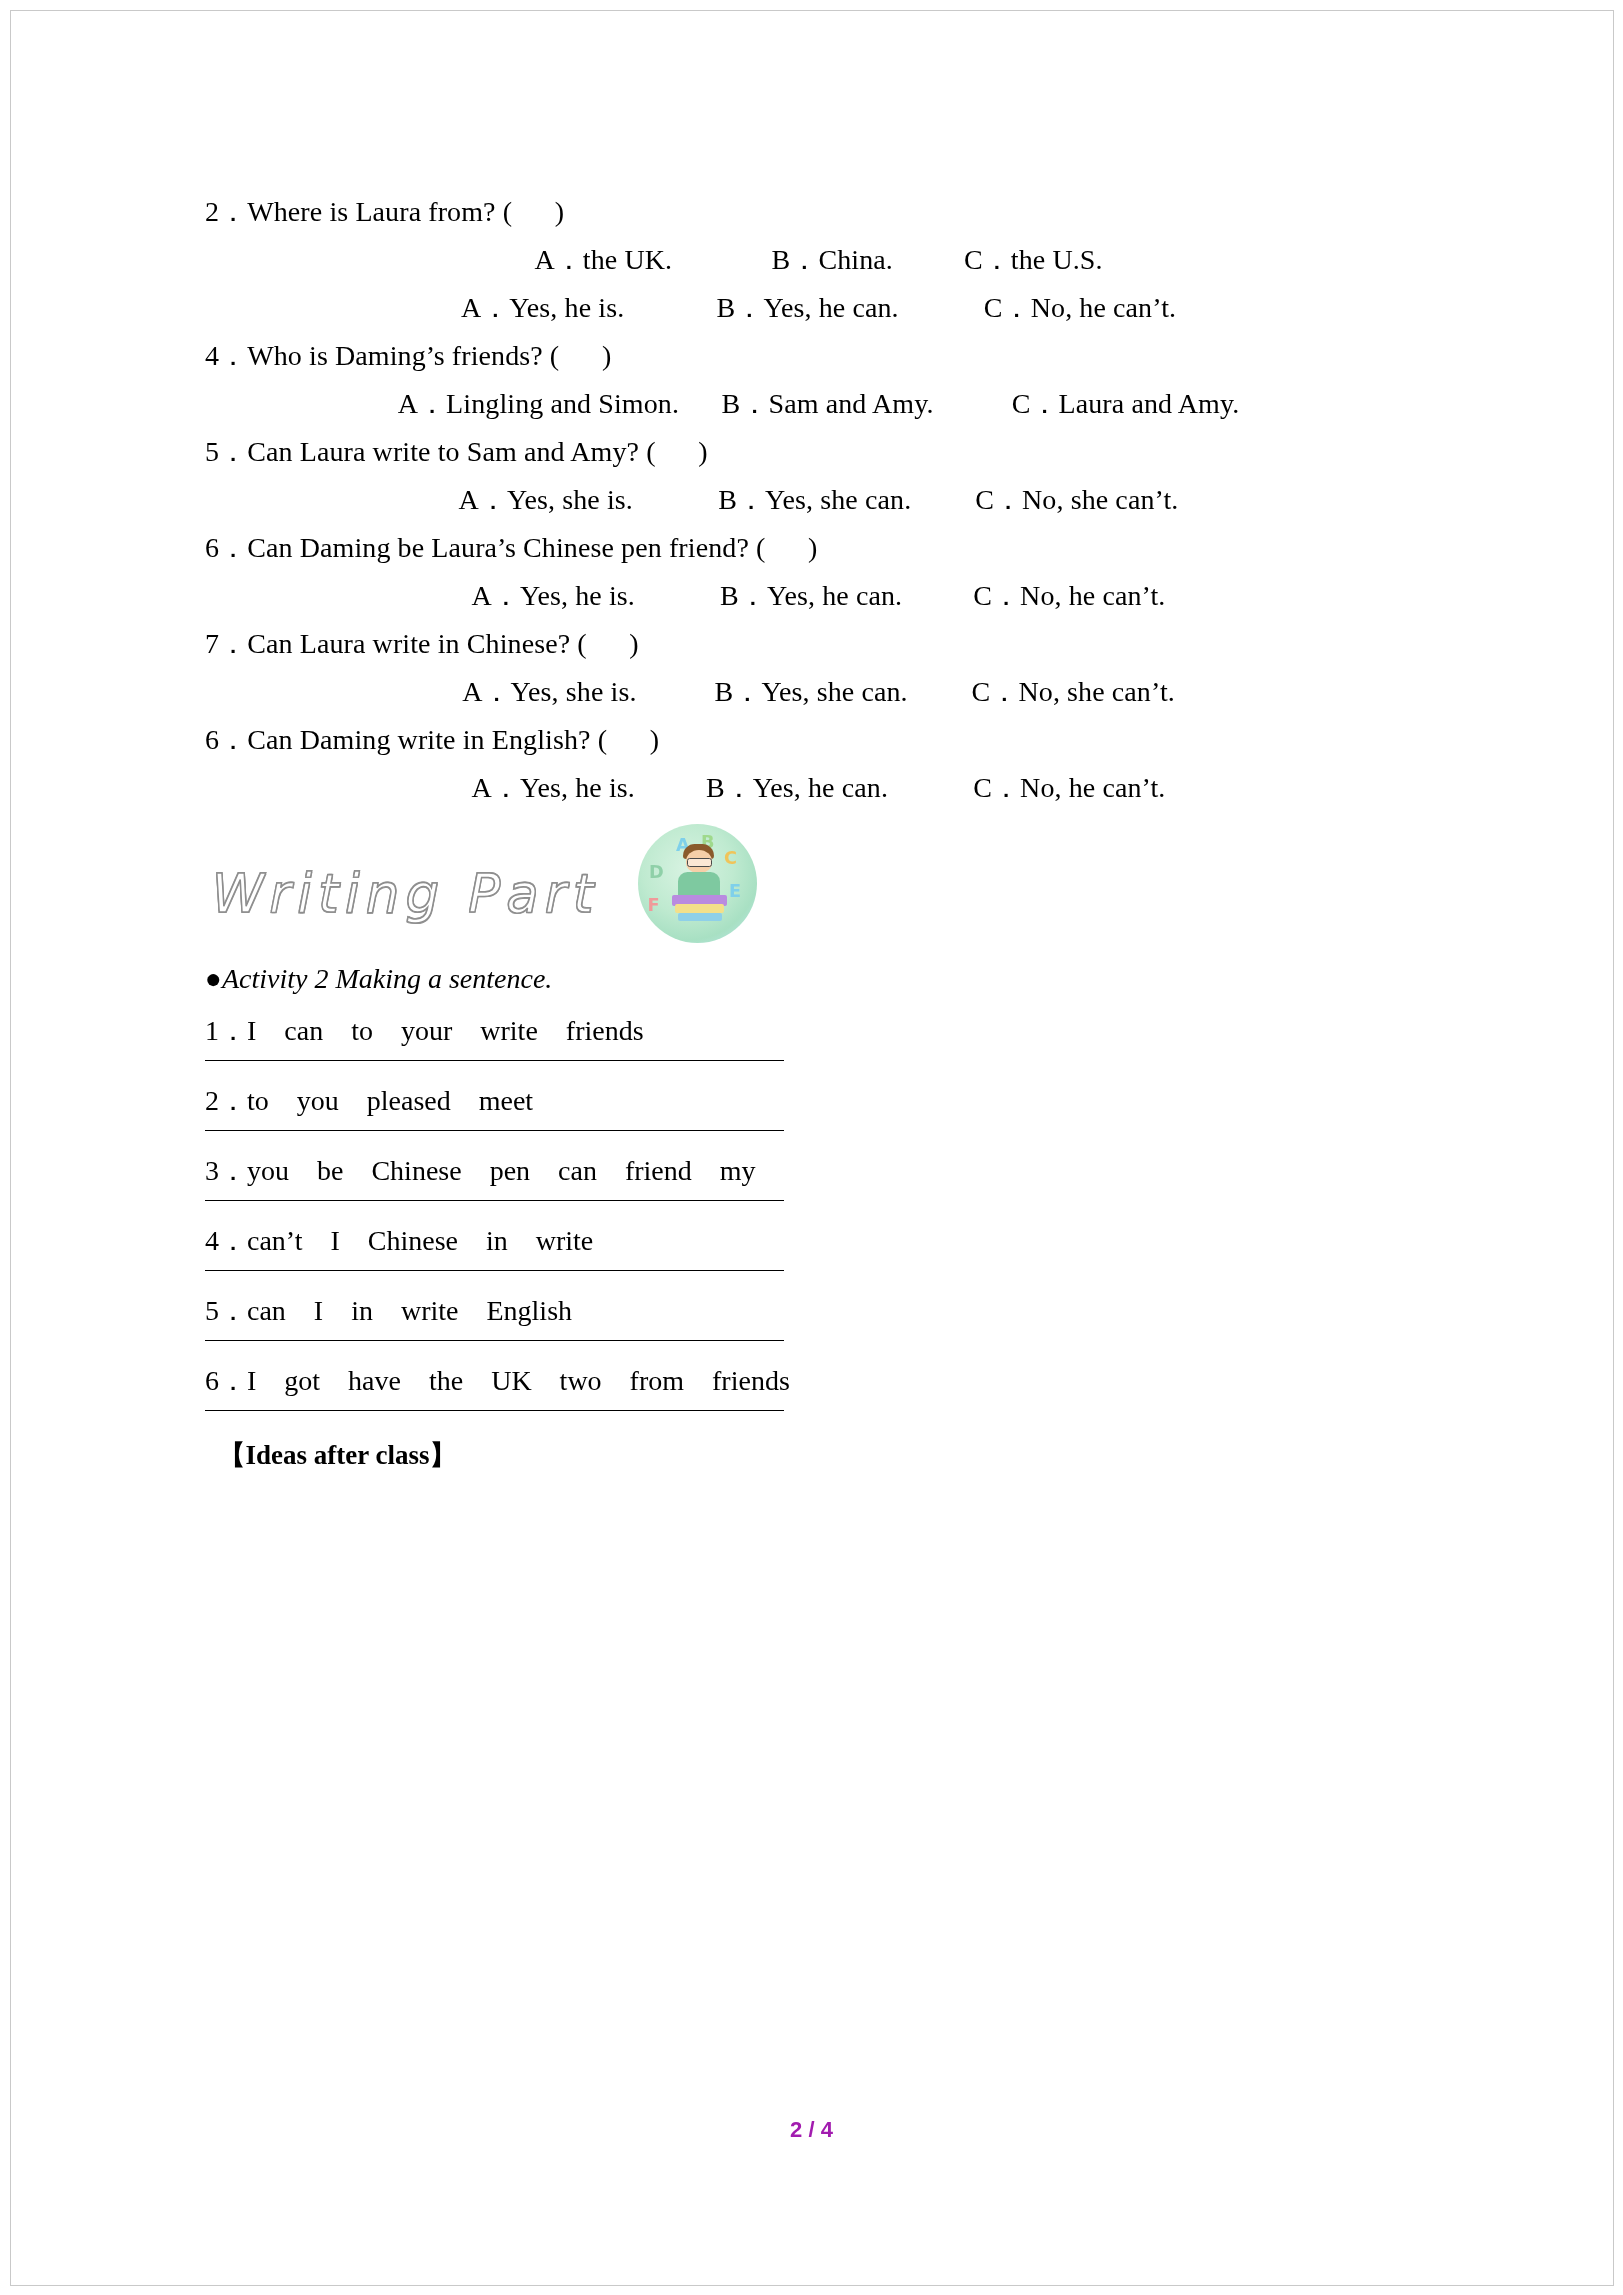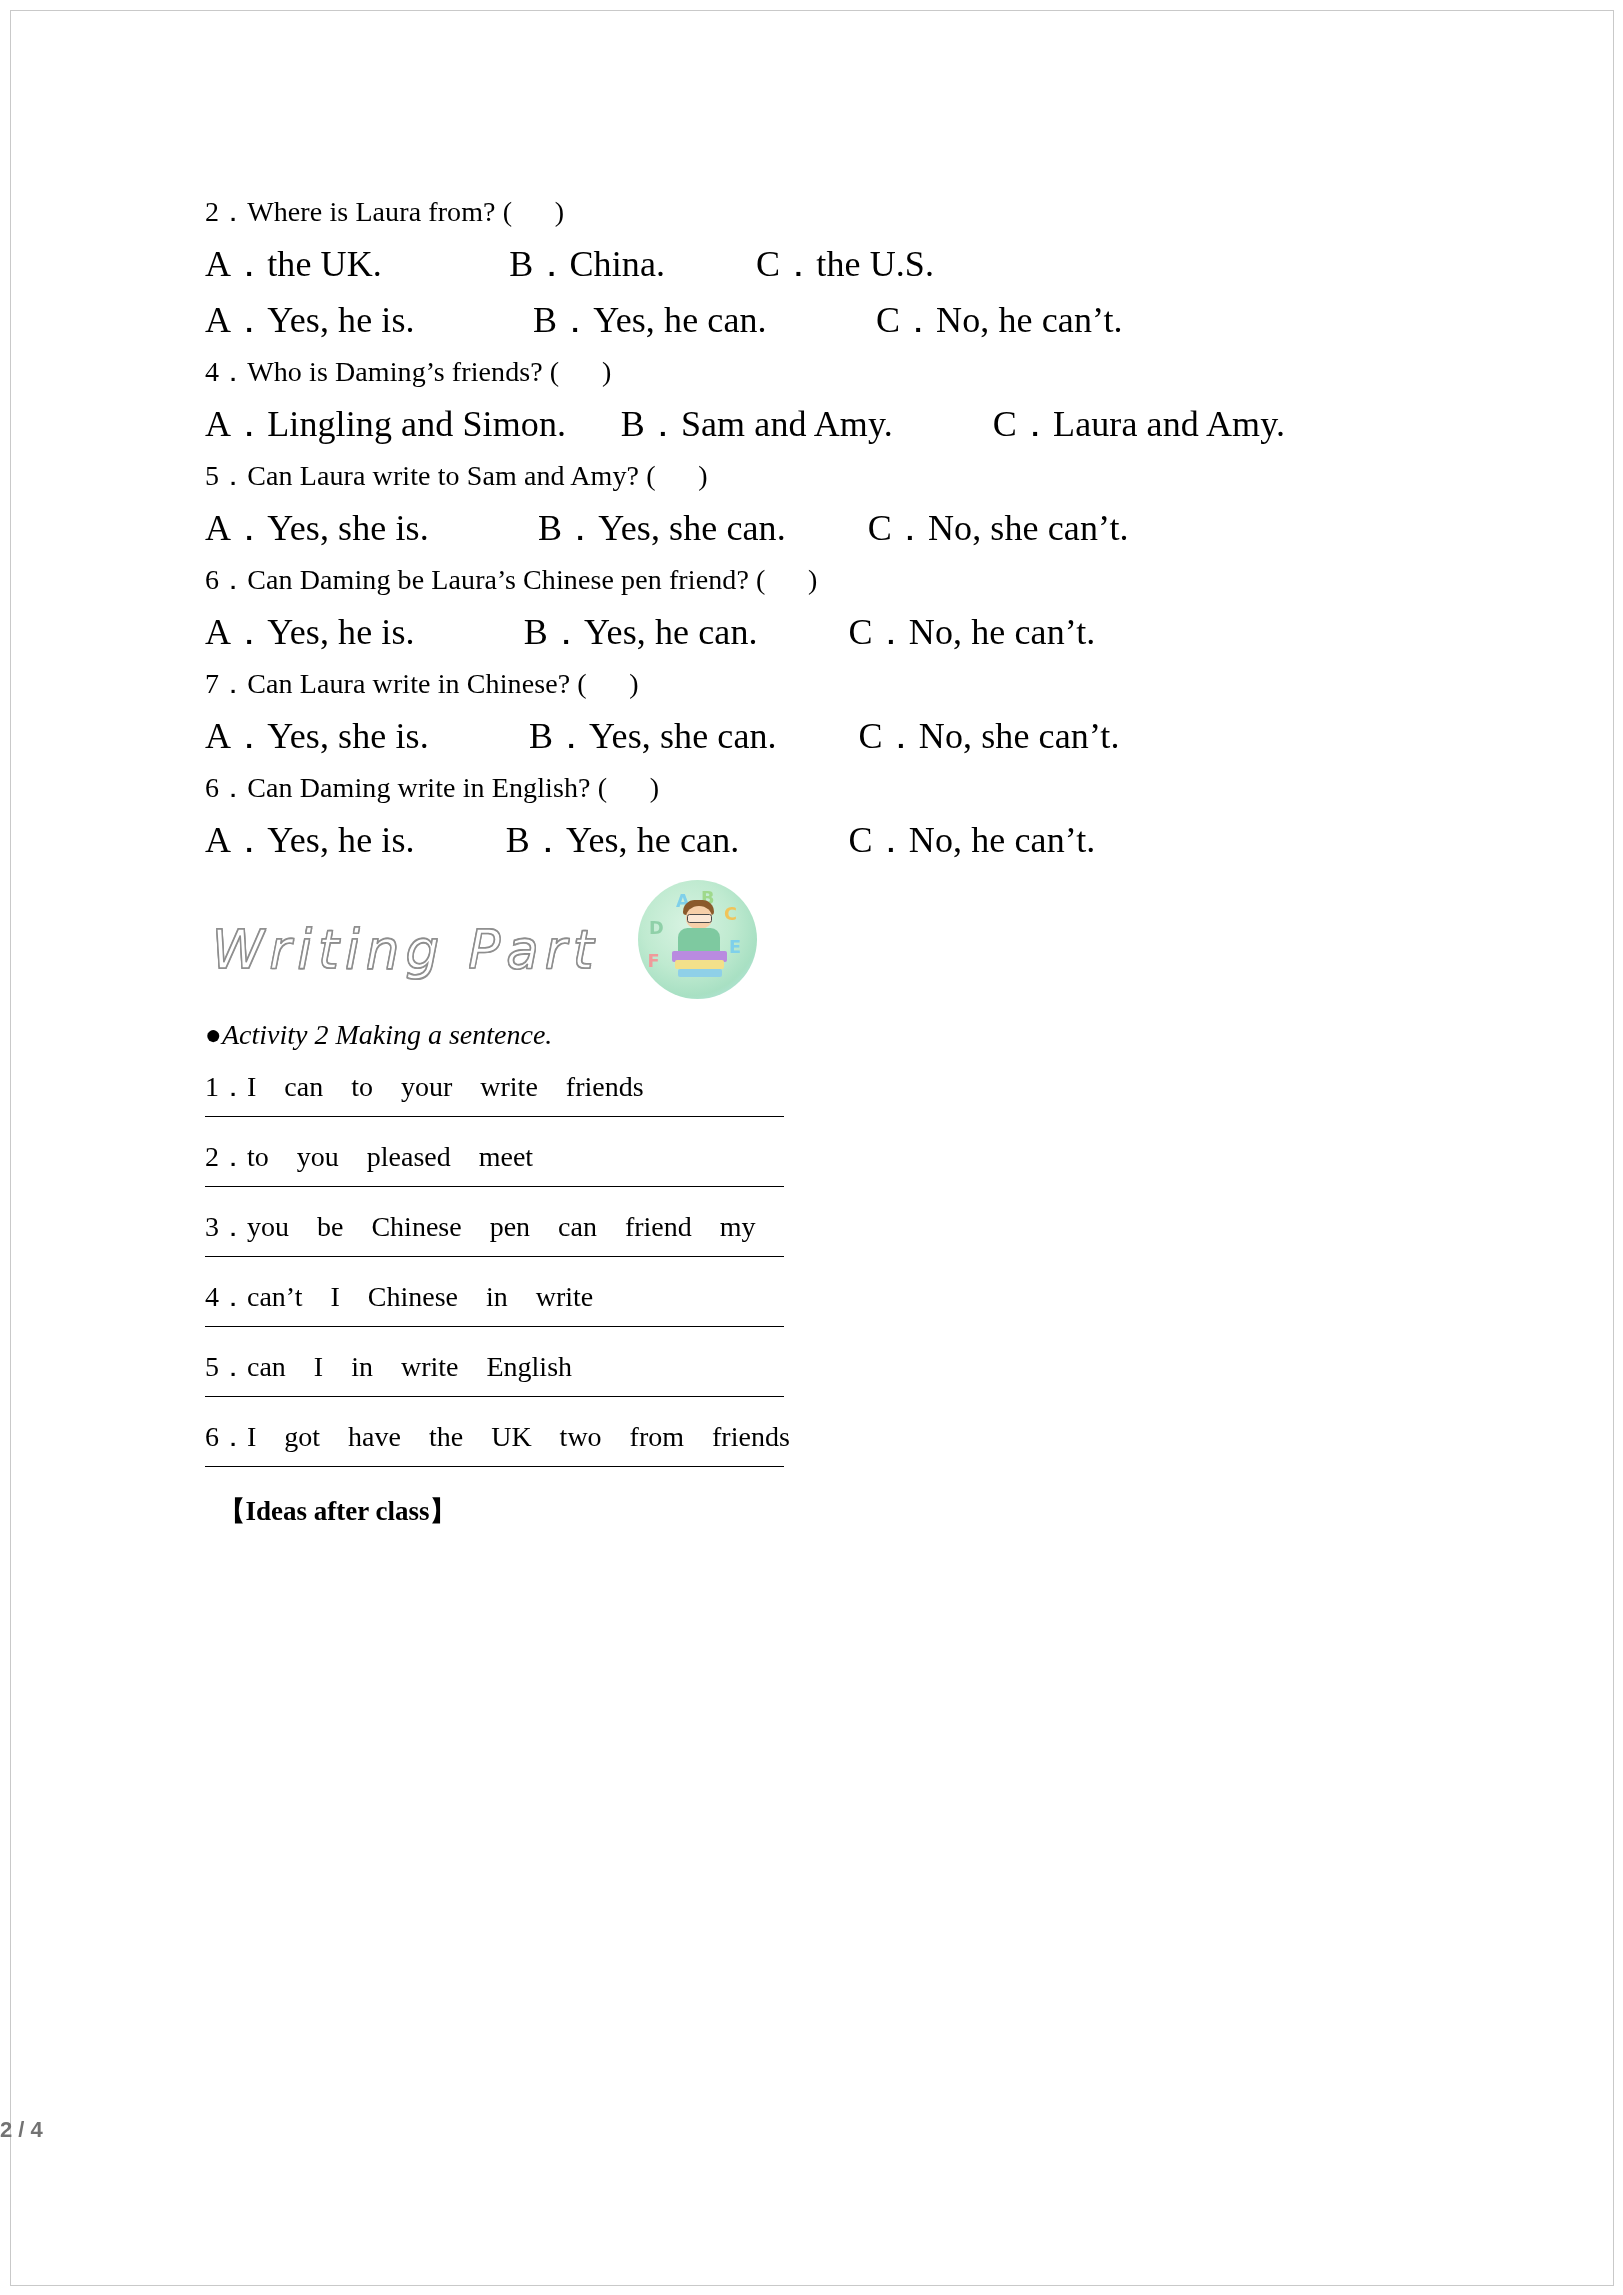"A．the UK. B．China. C．the U.S." .opt-line { font-size: 36px -> 28px; text-align: none -> center }
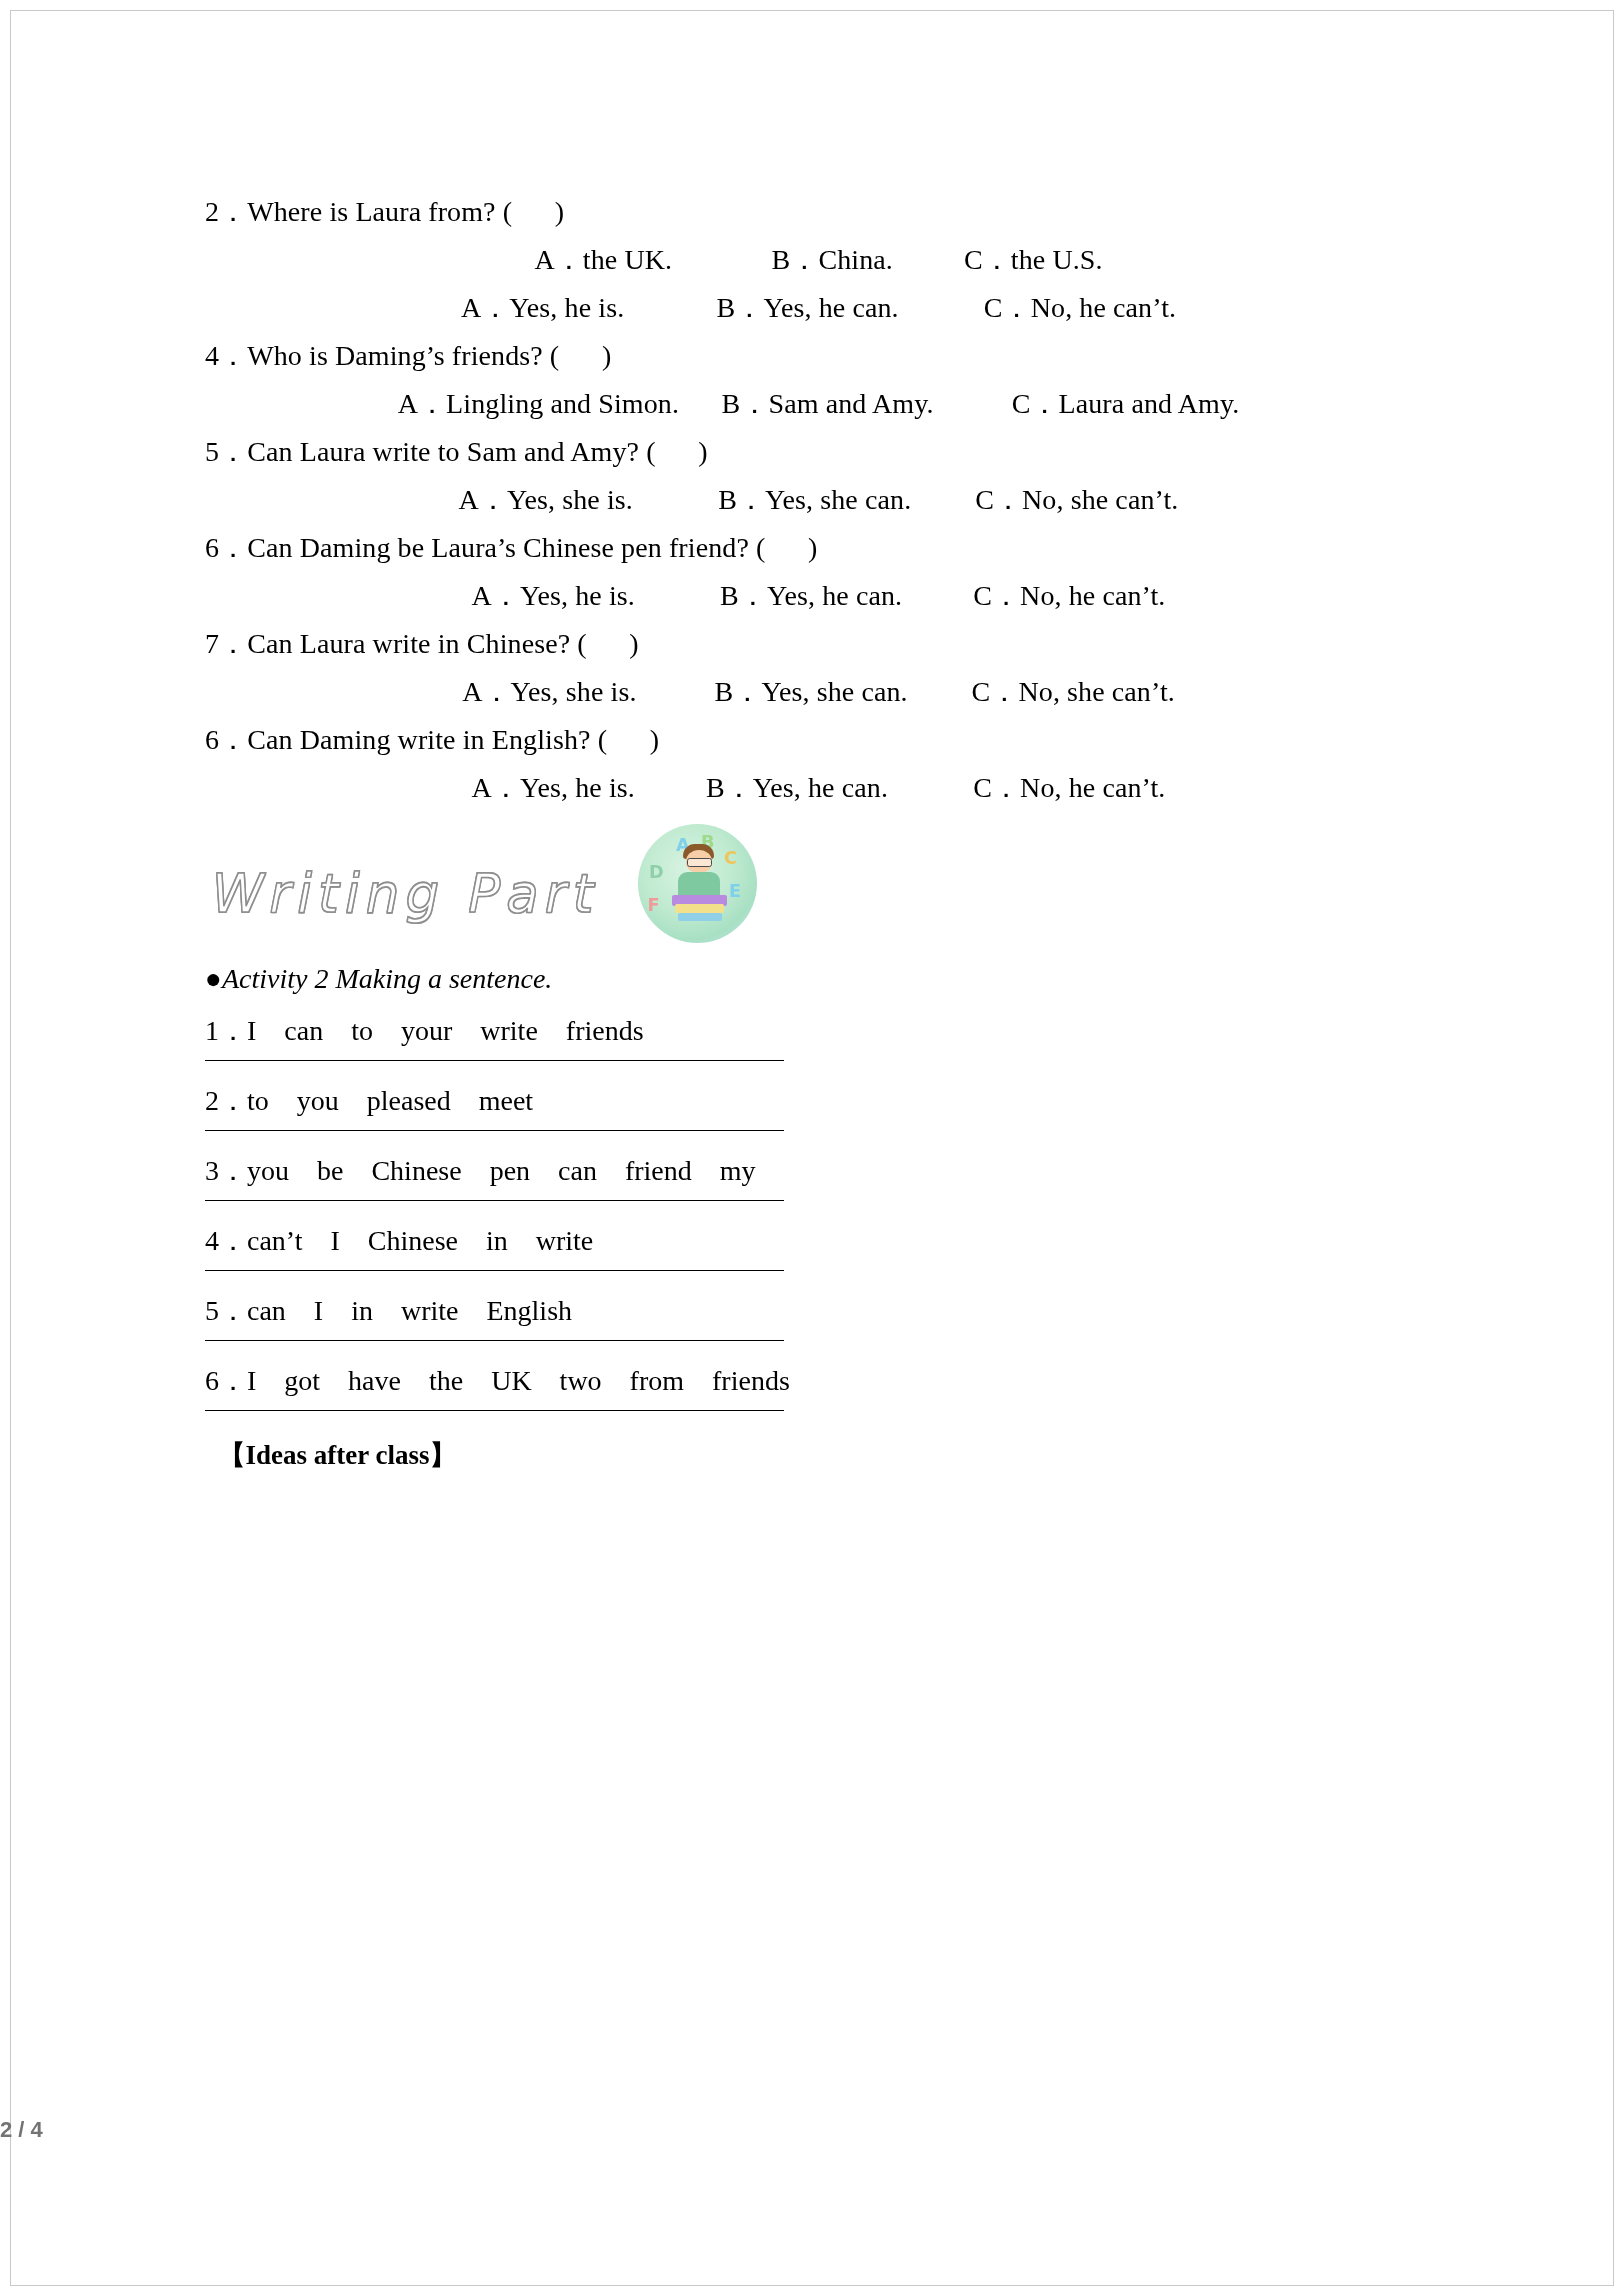"2 / 4" .page-number { color: #737373 -> #a21caf; text-align: left -> center }
